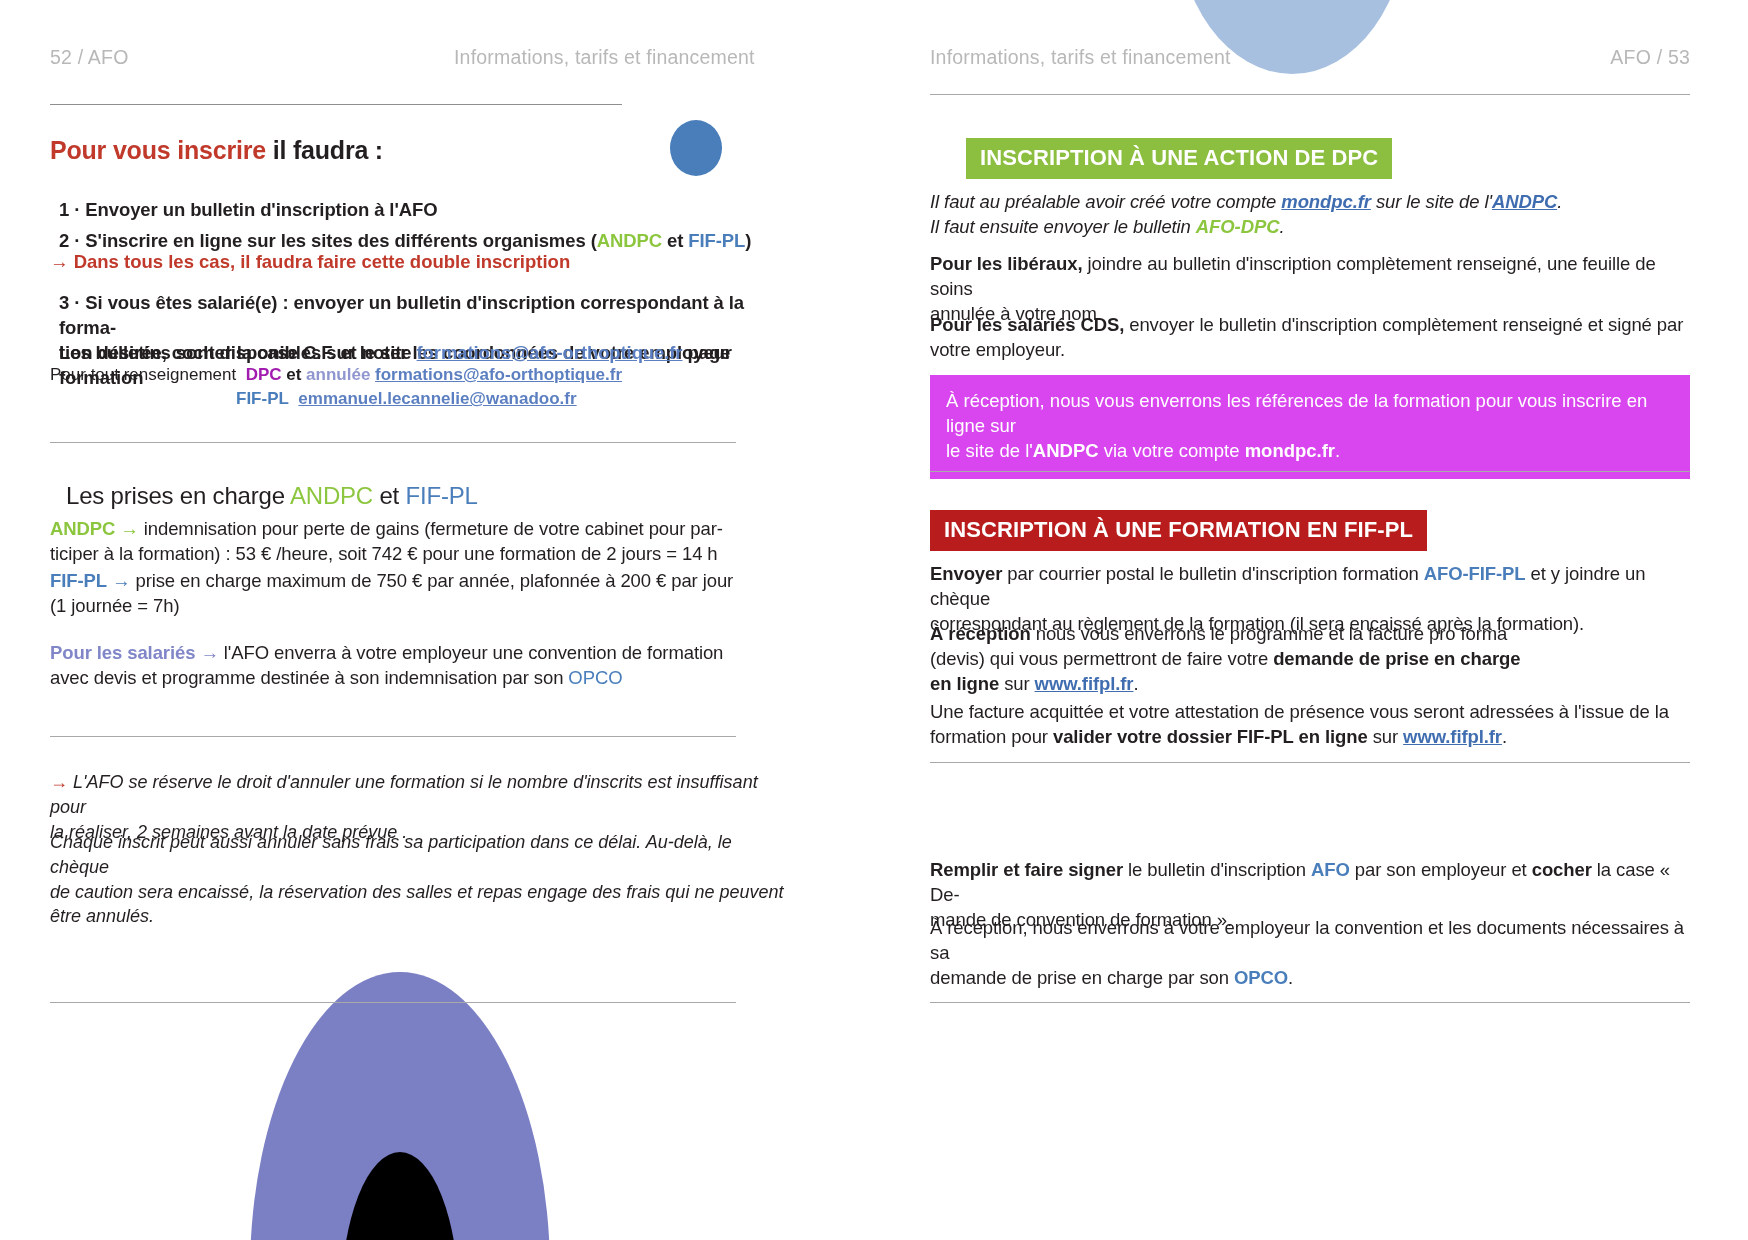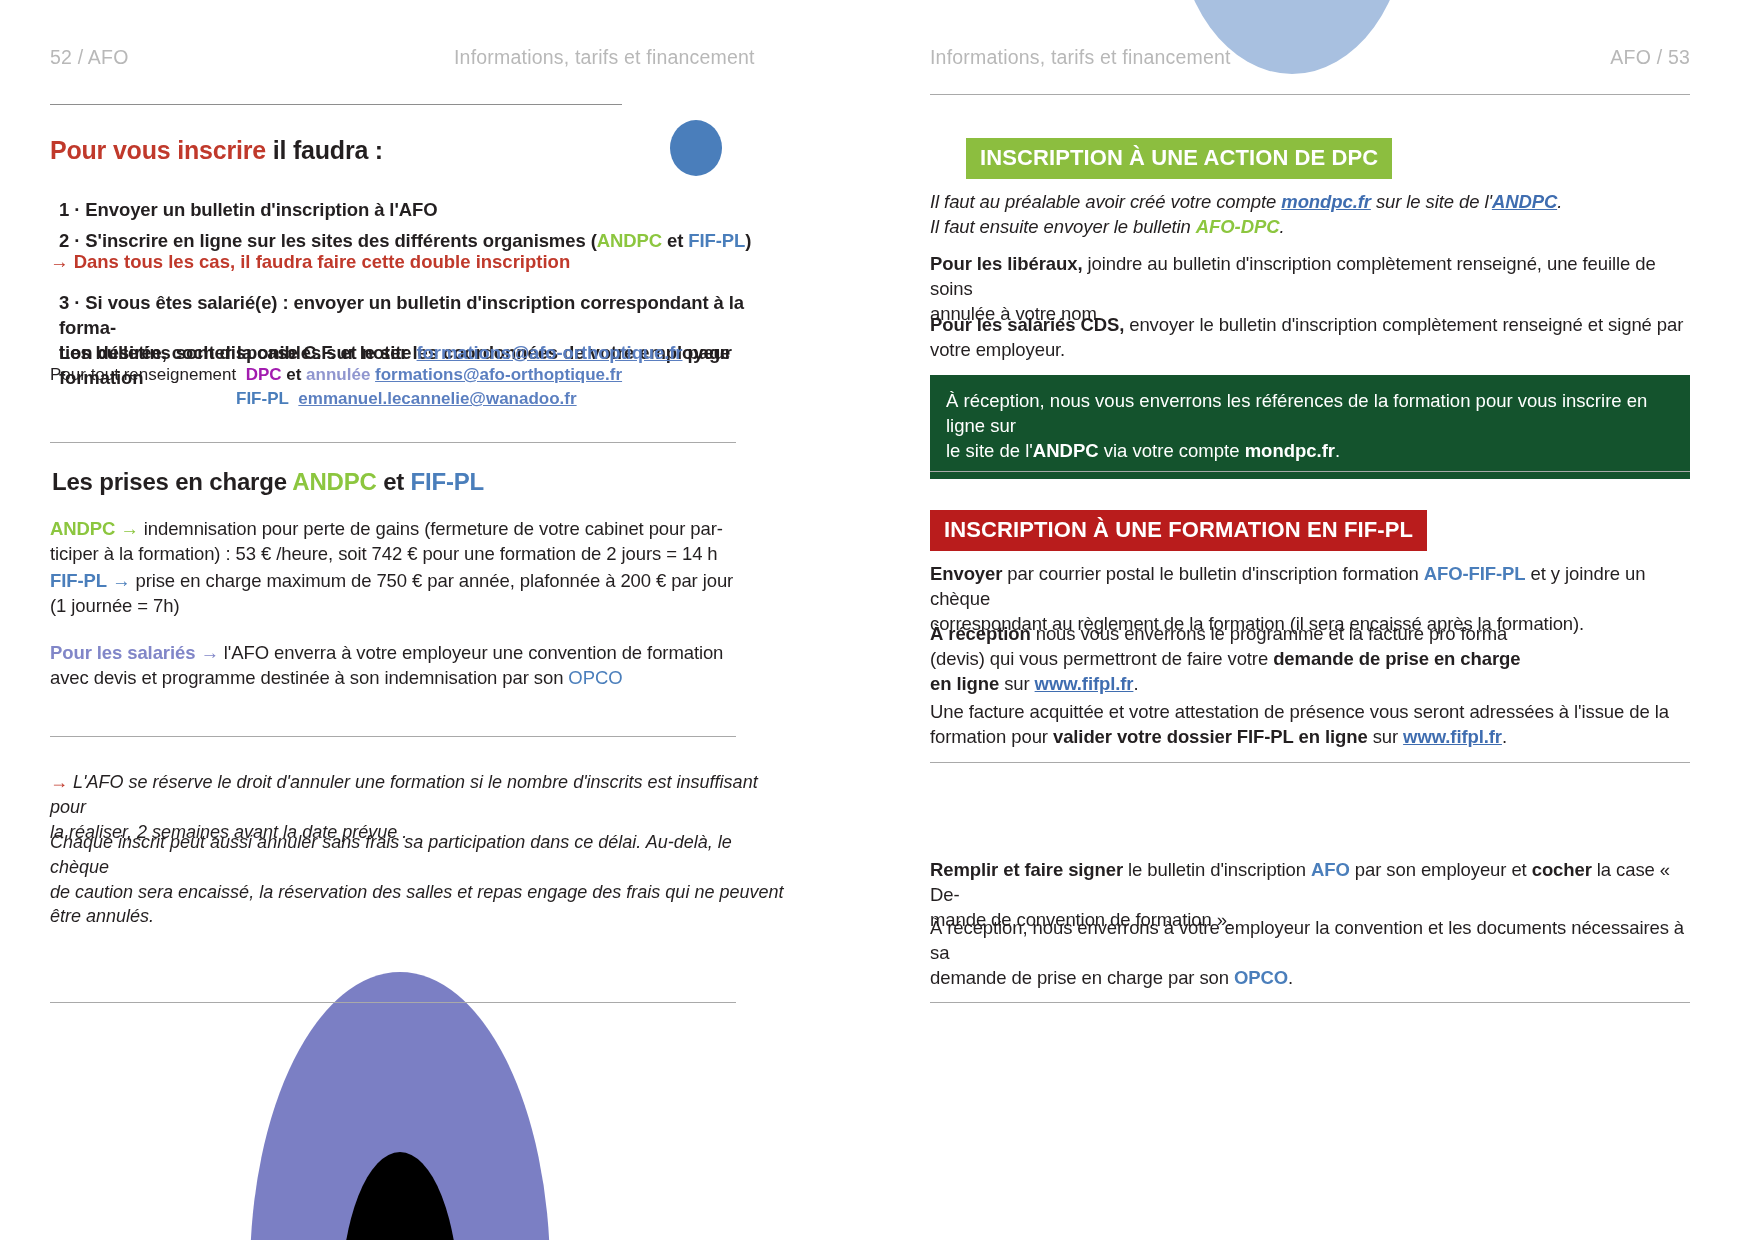"À réception, nous vous enverrons" .callout { background: #14532d -> #d946ef }
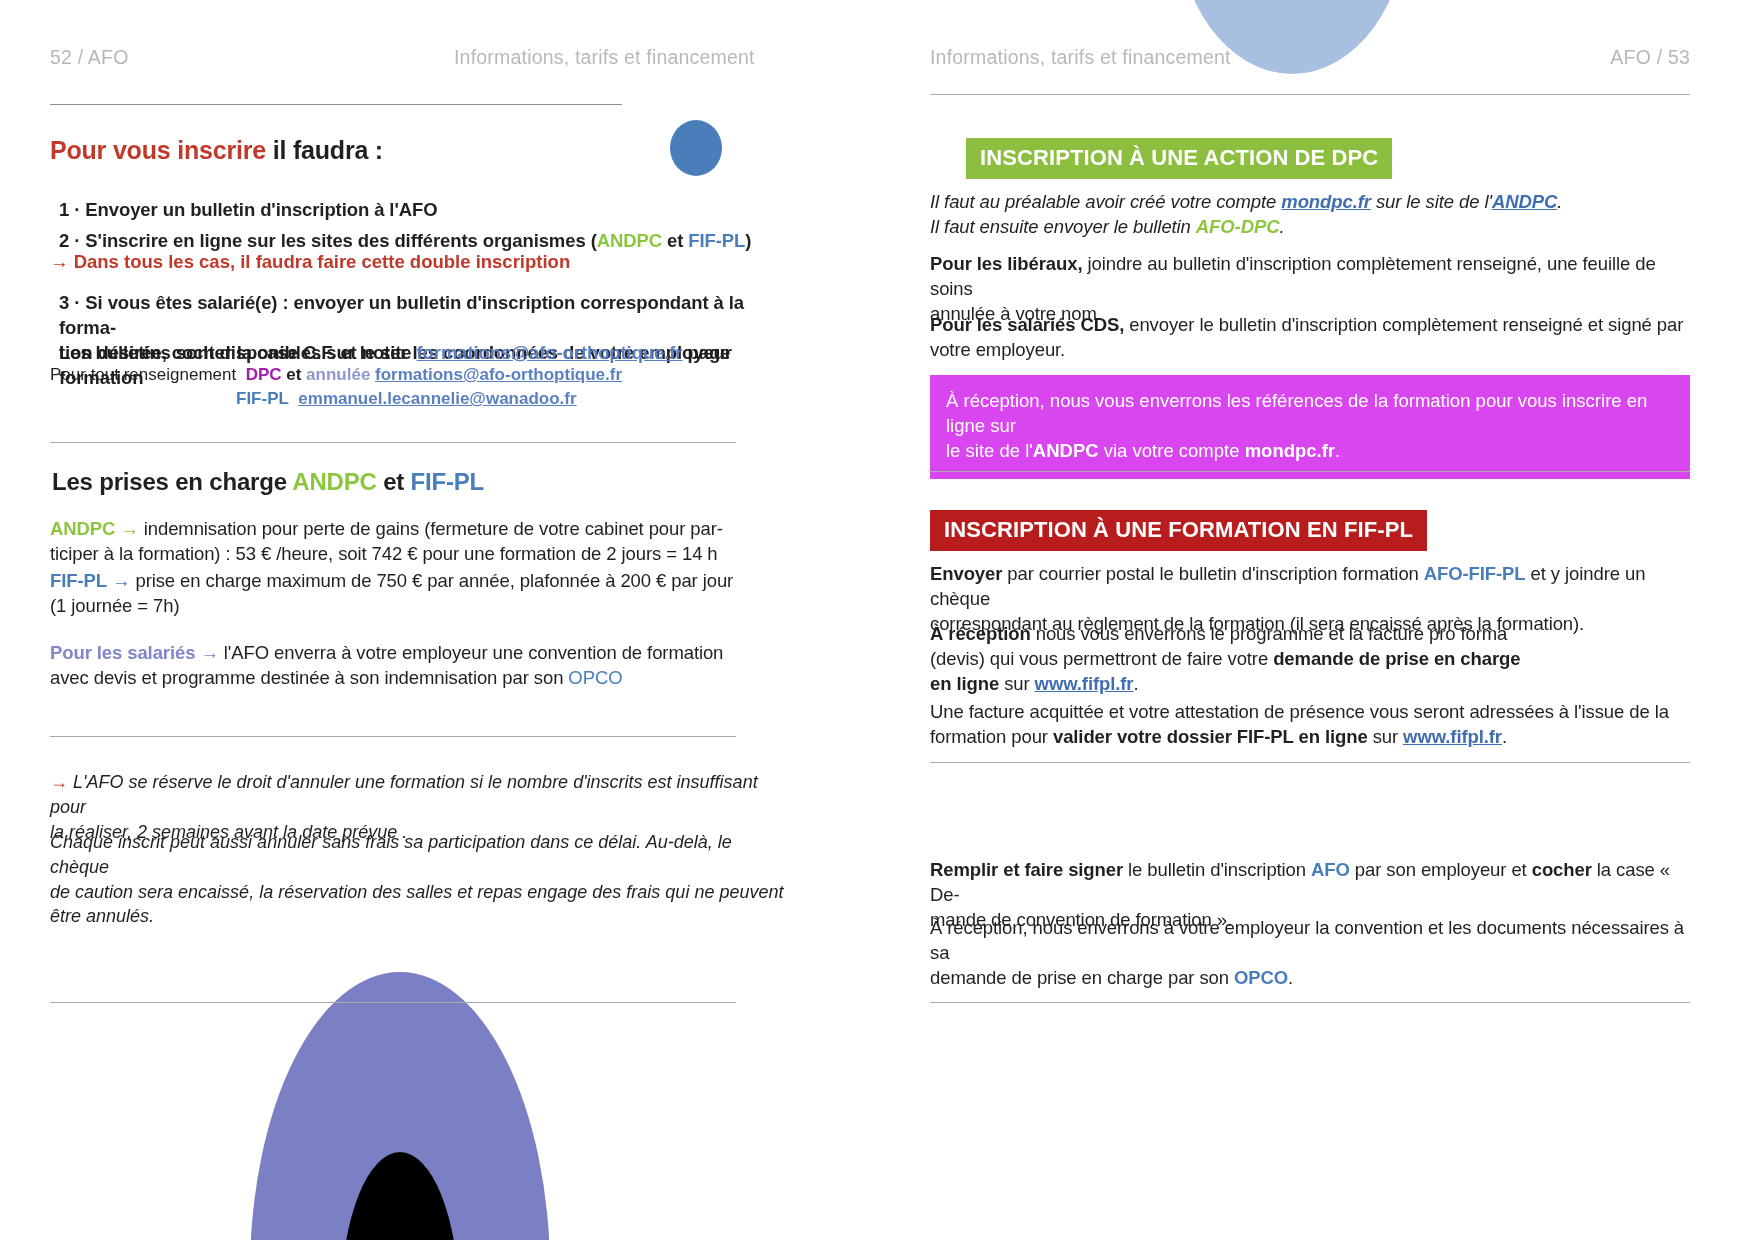"Les prises en charge ANDPC" h2.sect { font-weight: 700 -> 400; margin: 2px -> 16px }
